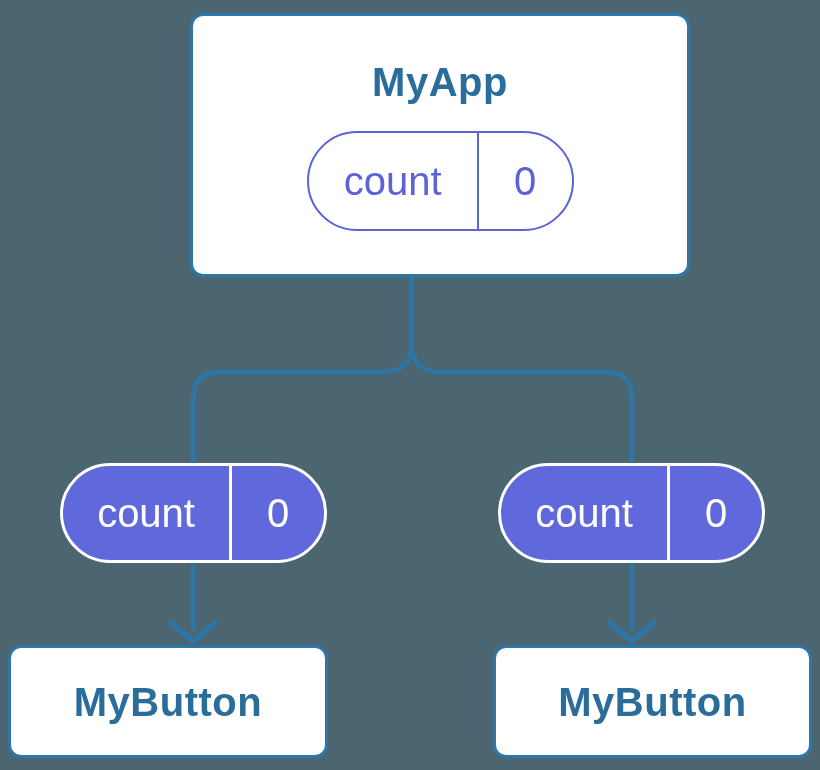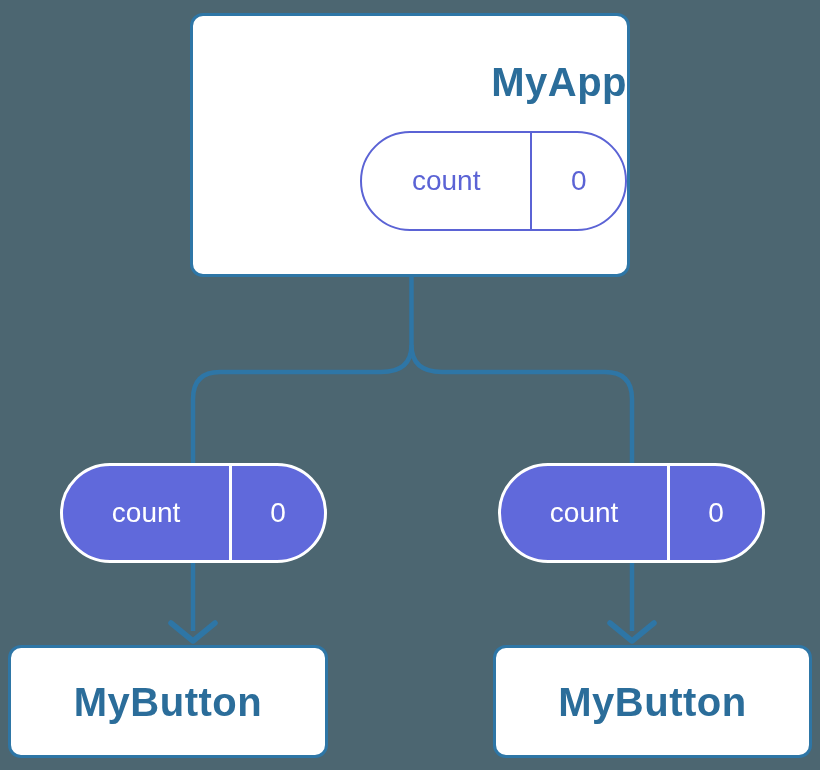"MyApp" .card-root { align-items: flex-end -> none; width: 440px -> 500px }
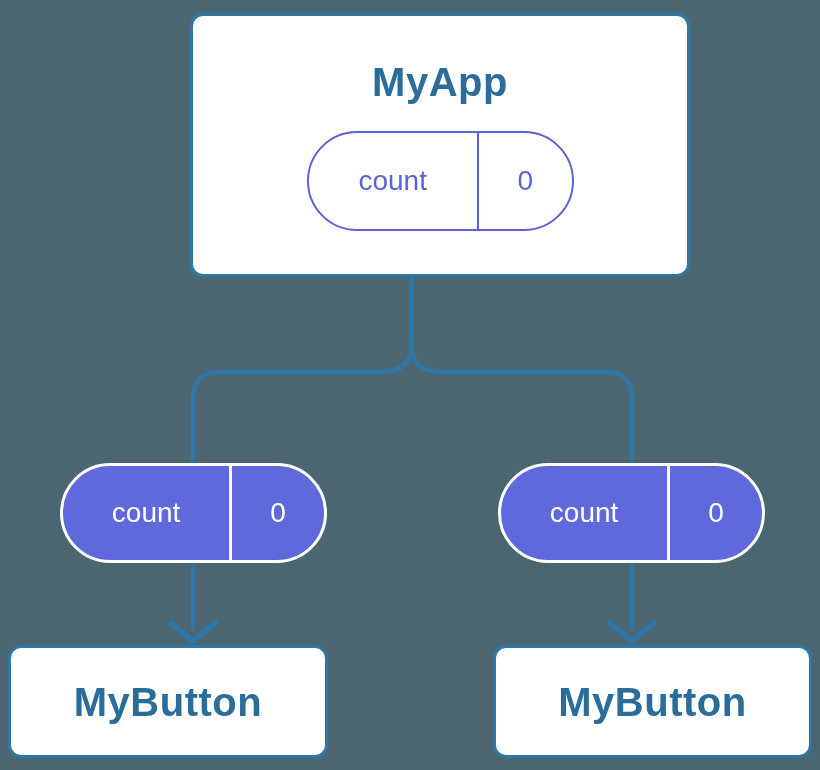"count" .pill { font-size: 28px -> 40px }
